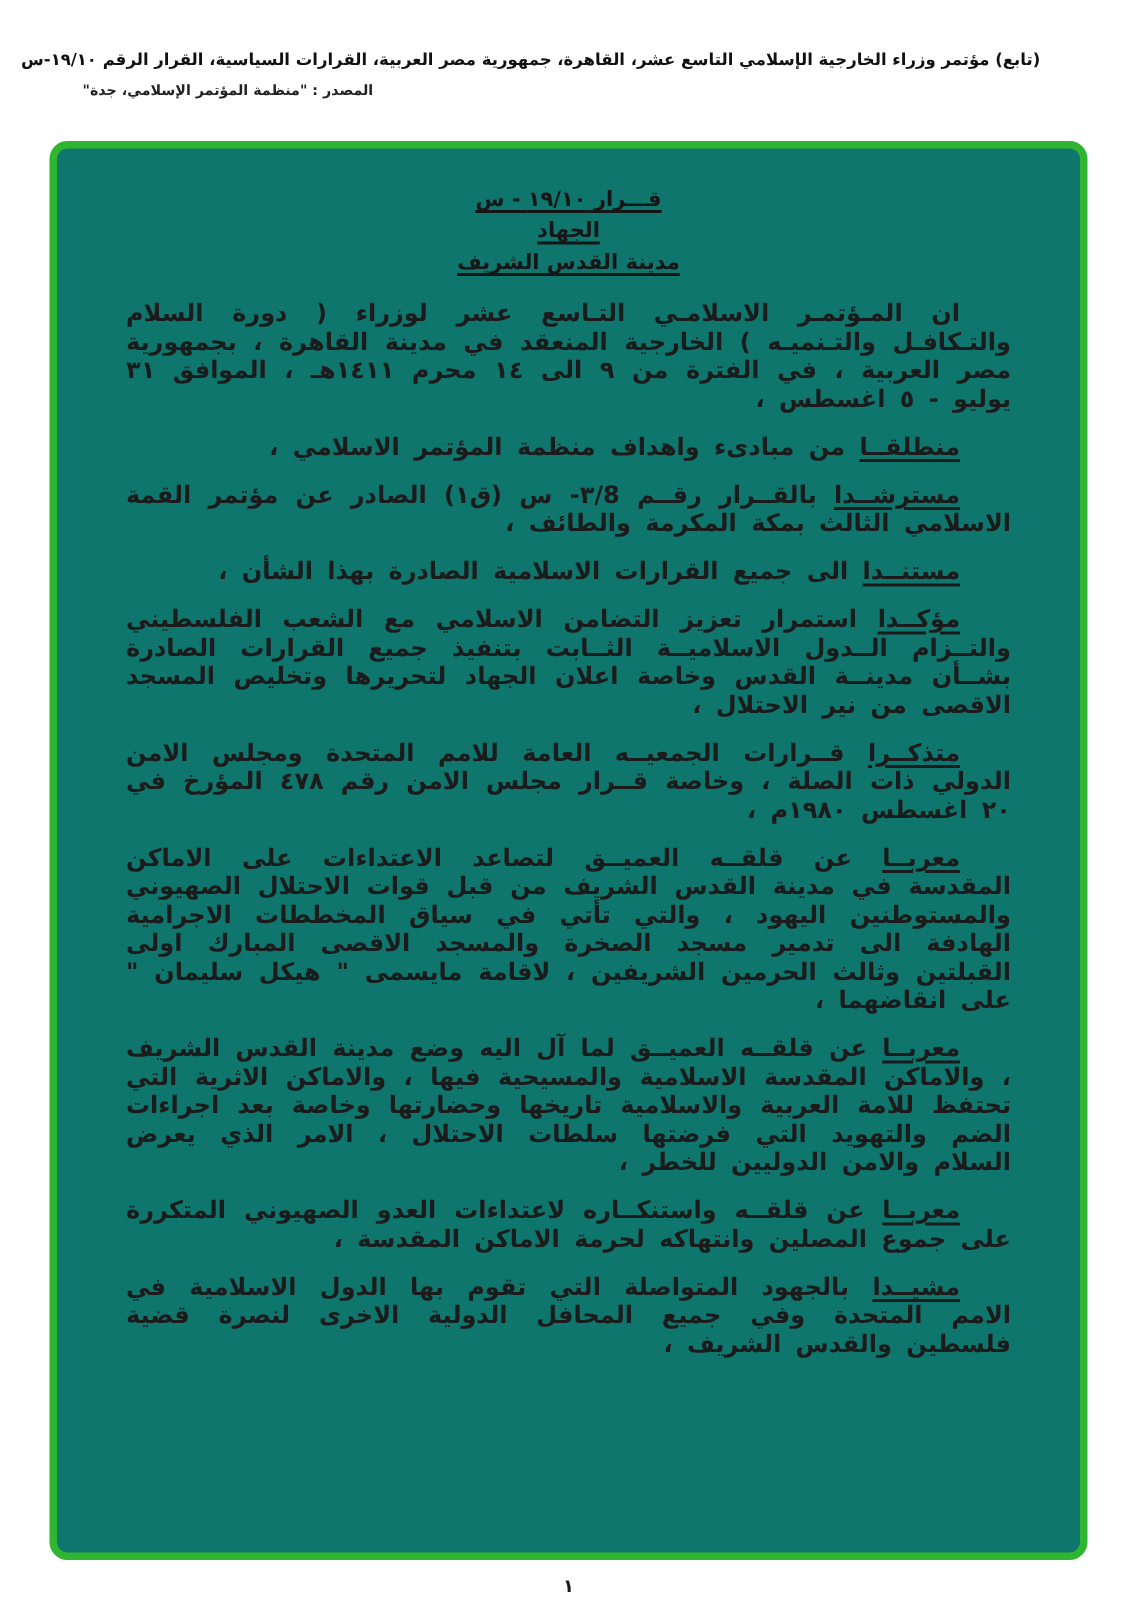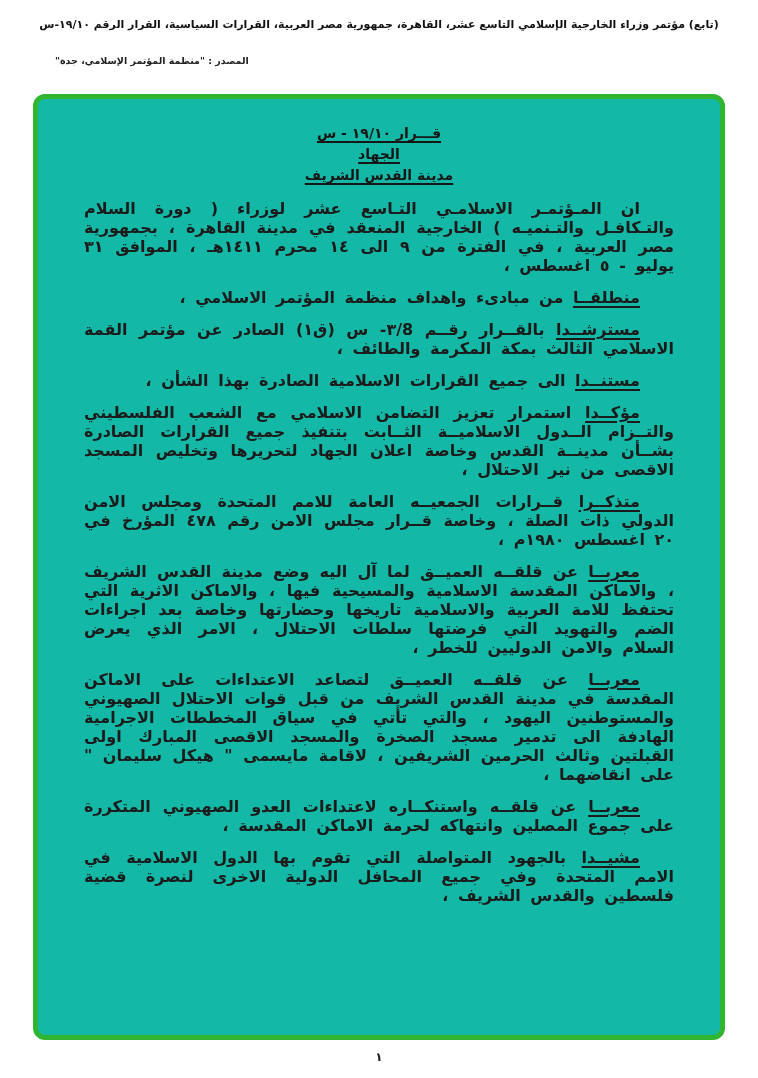"(تابع) مؤتمر وزراء الخارجية الإسلامي" .header-ref { text-align: center -> left; top: 18px -> 33px }
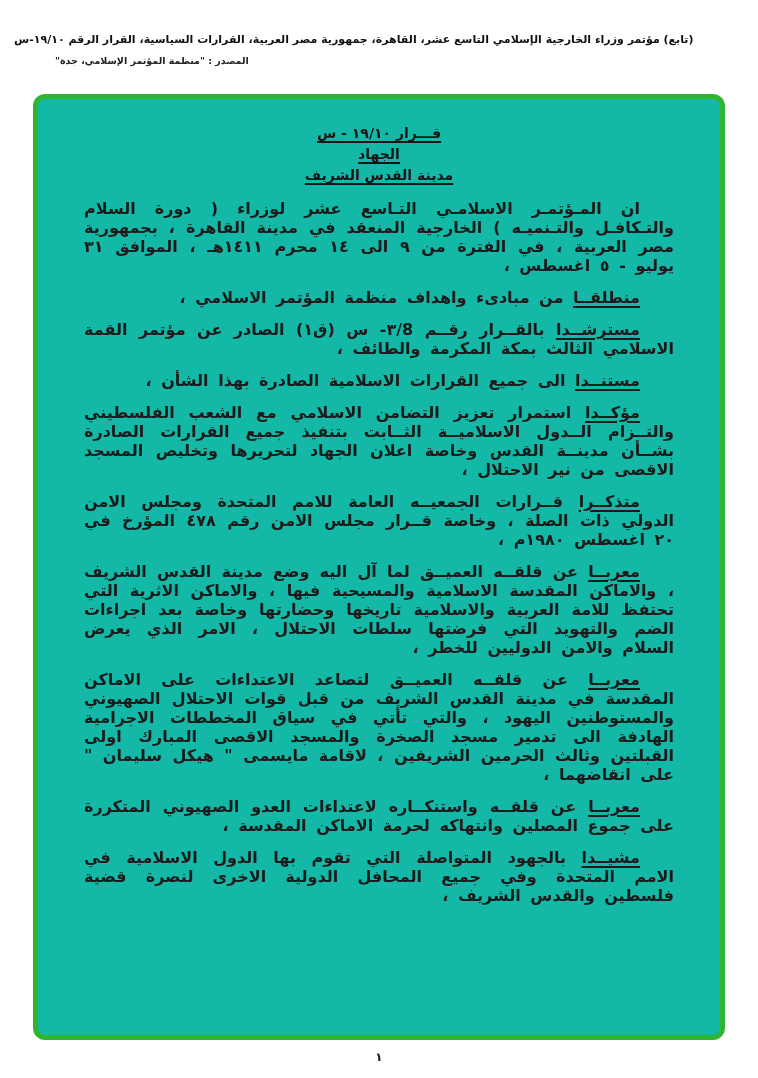"قـــرار ١٩/١٠ - س" .frame { background: #14b8a6 -> #0f766e }
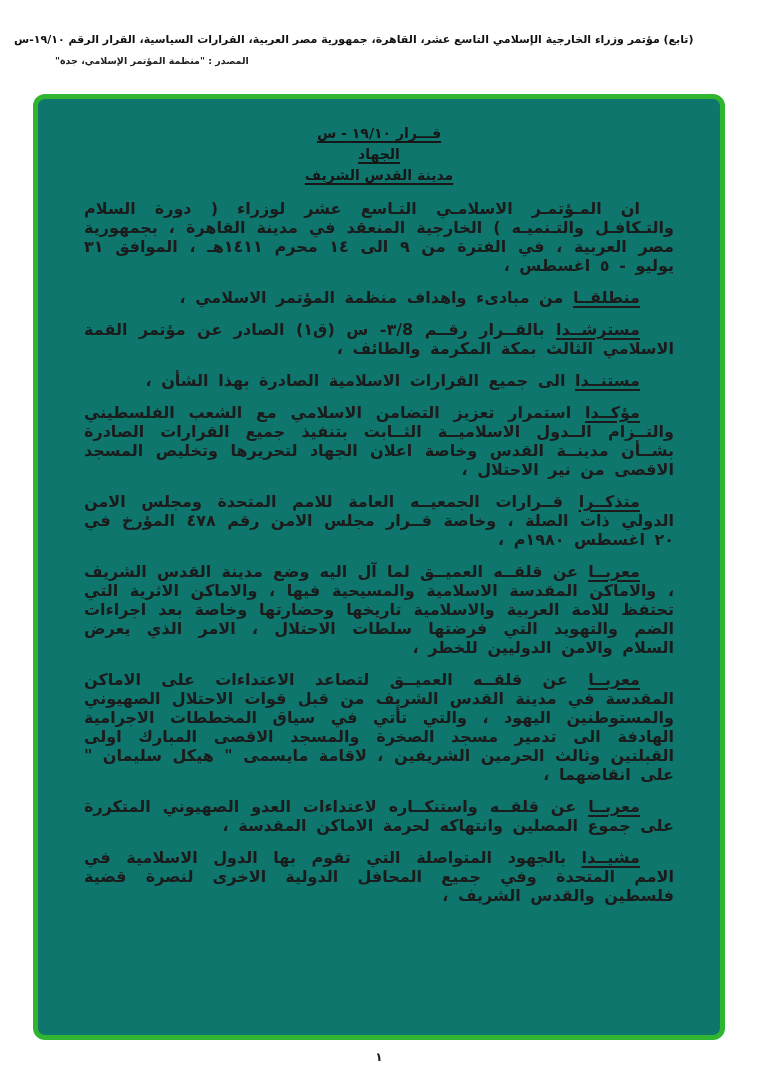"معربــا عن قلقــه العميــق لما" p.para { order: before "معربــا عن قلقــه العميــق لتصاعد" -> after "معربــا عن قلقــه العميــق لتصاعد" }
